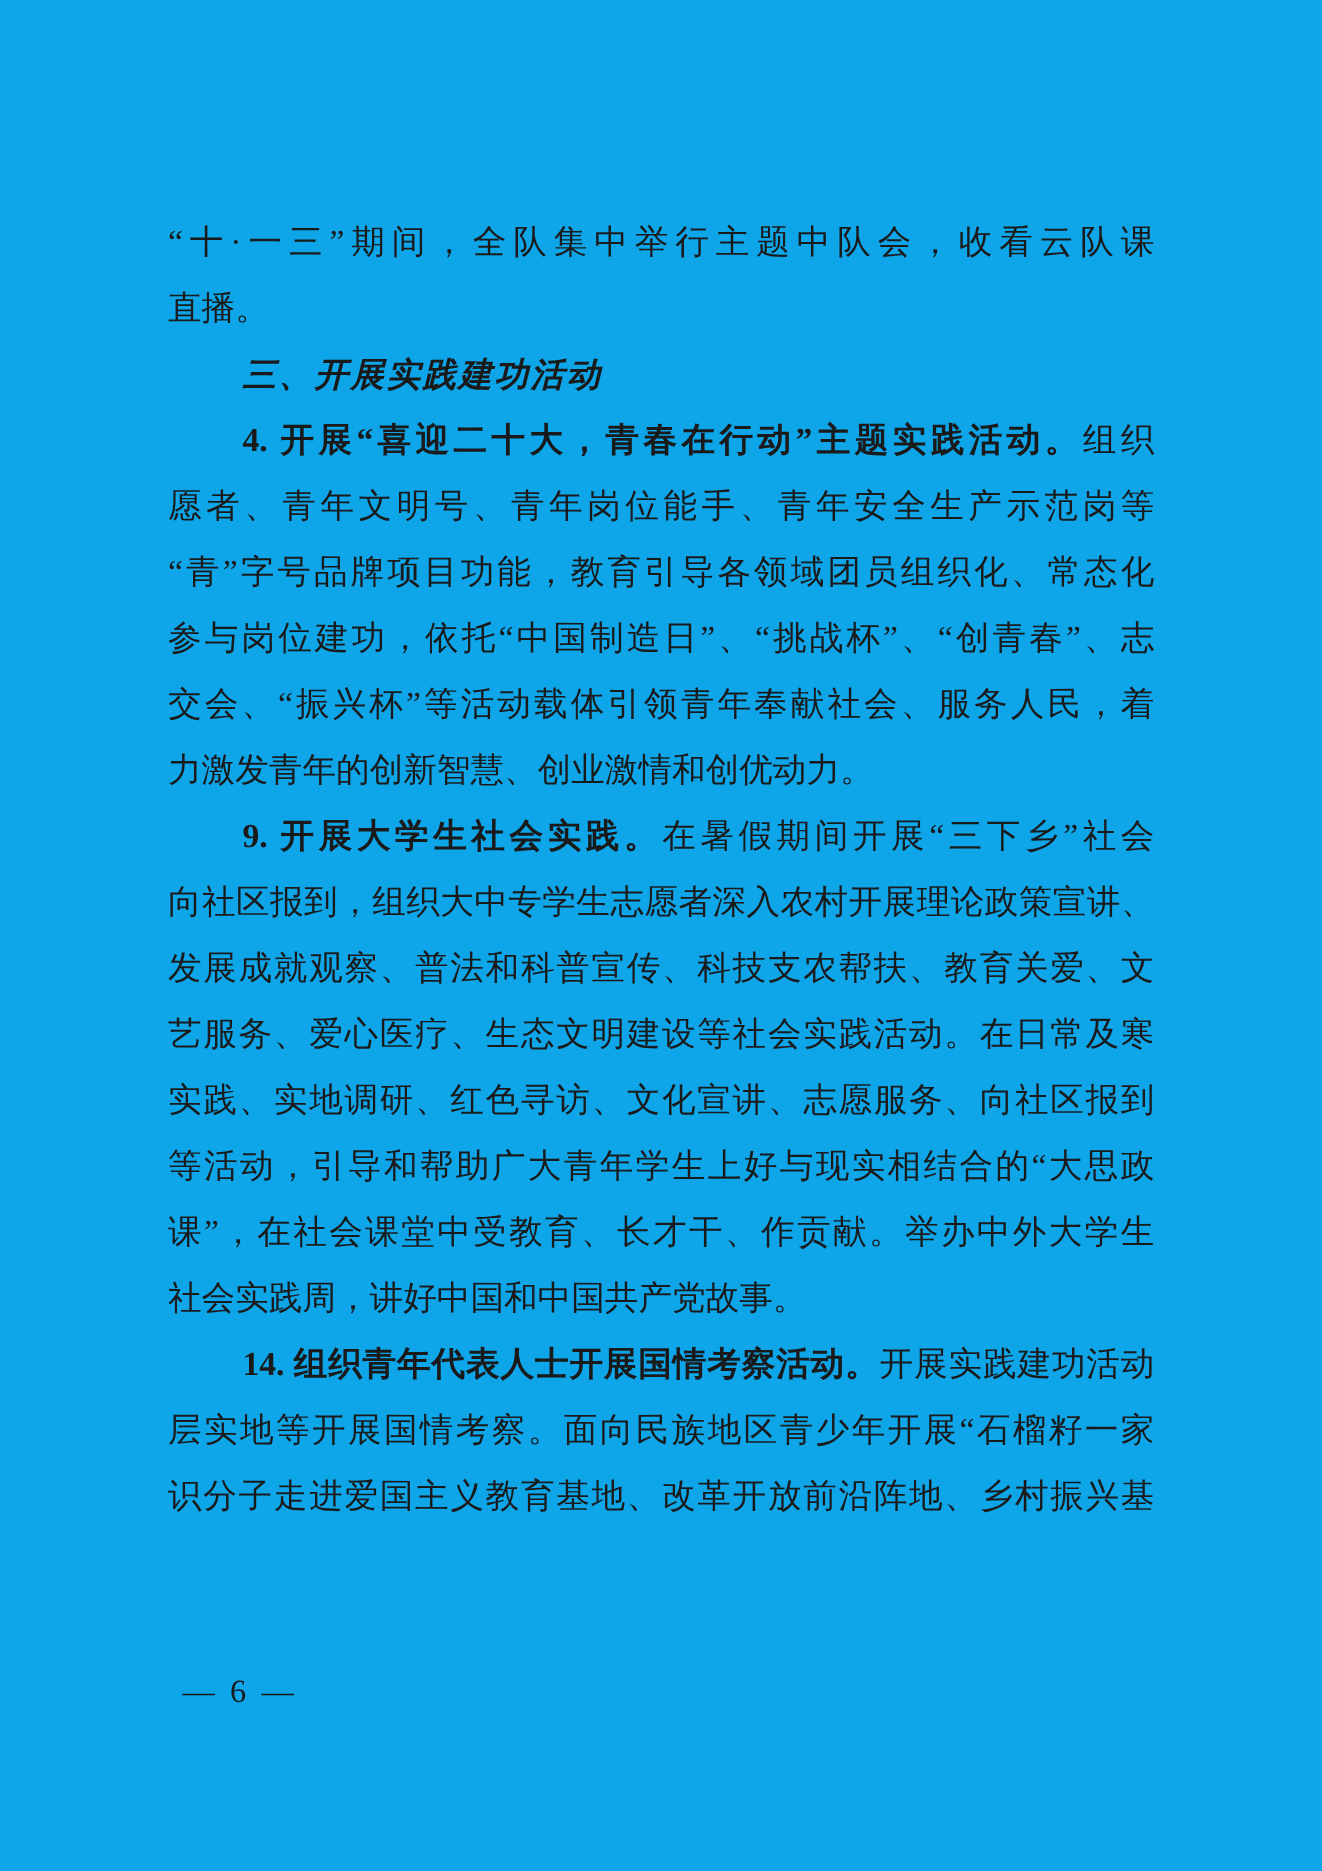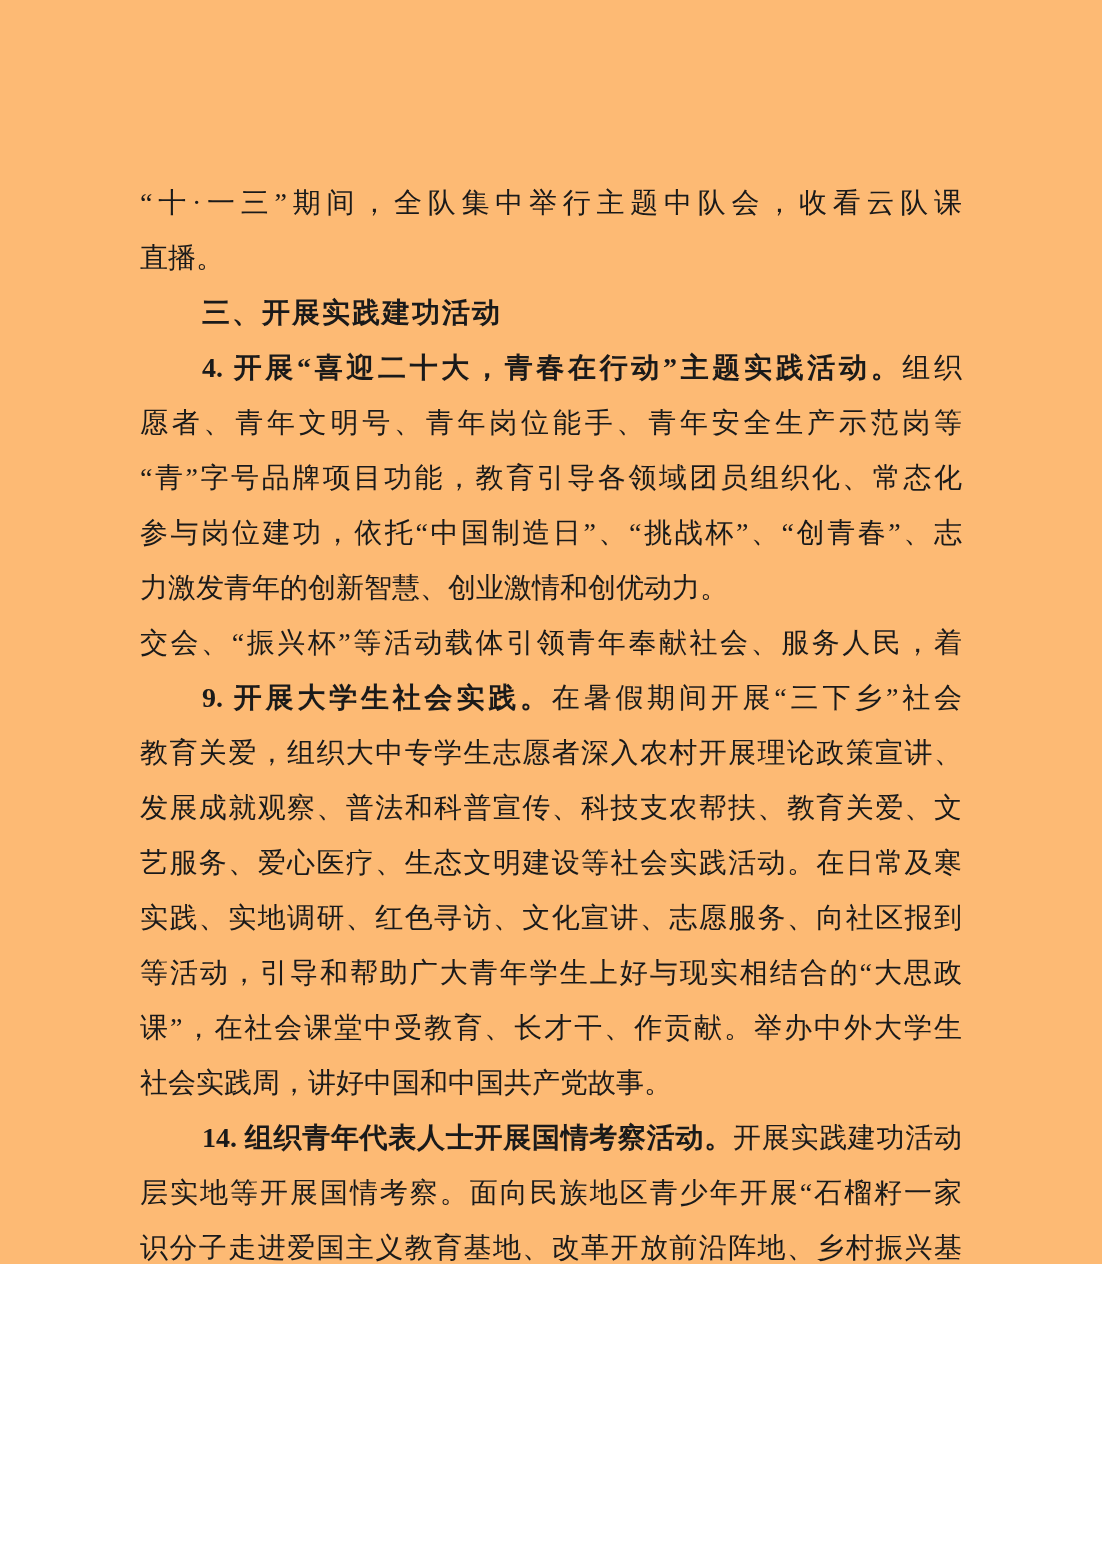"“十·一三”期间，全队集中举行主题中队会，收看云队课" .page { background: #fdba74 -> #0ea5e9; height: 1264px -> 1559px }
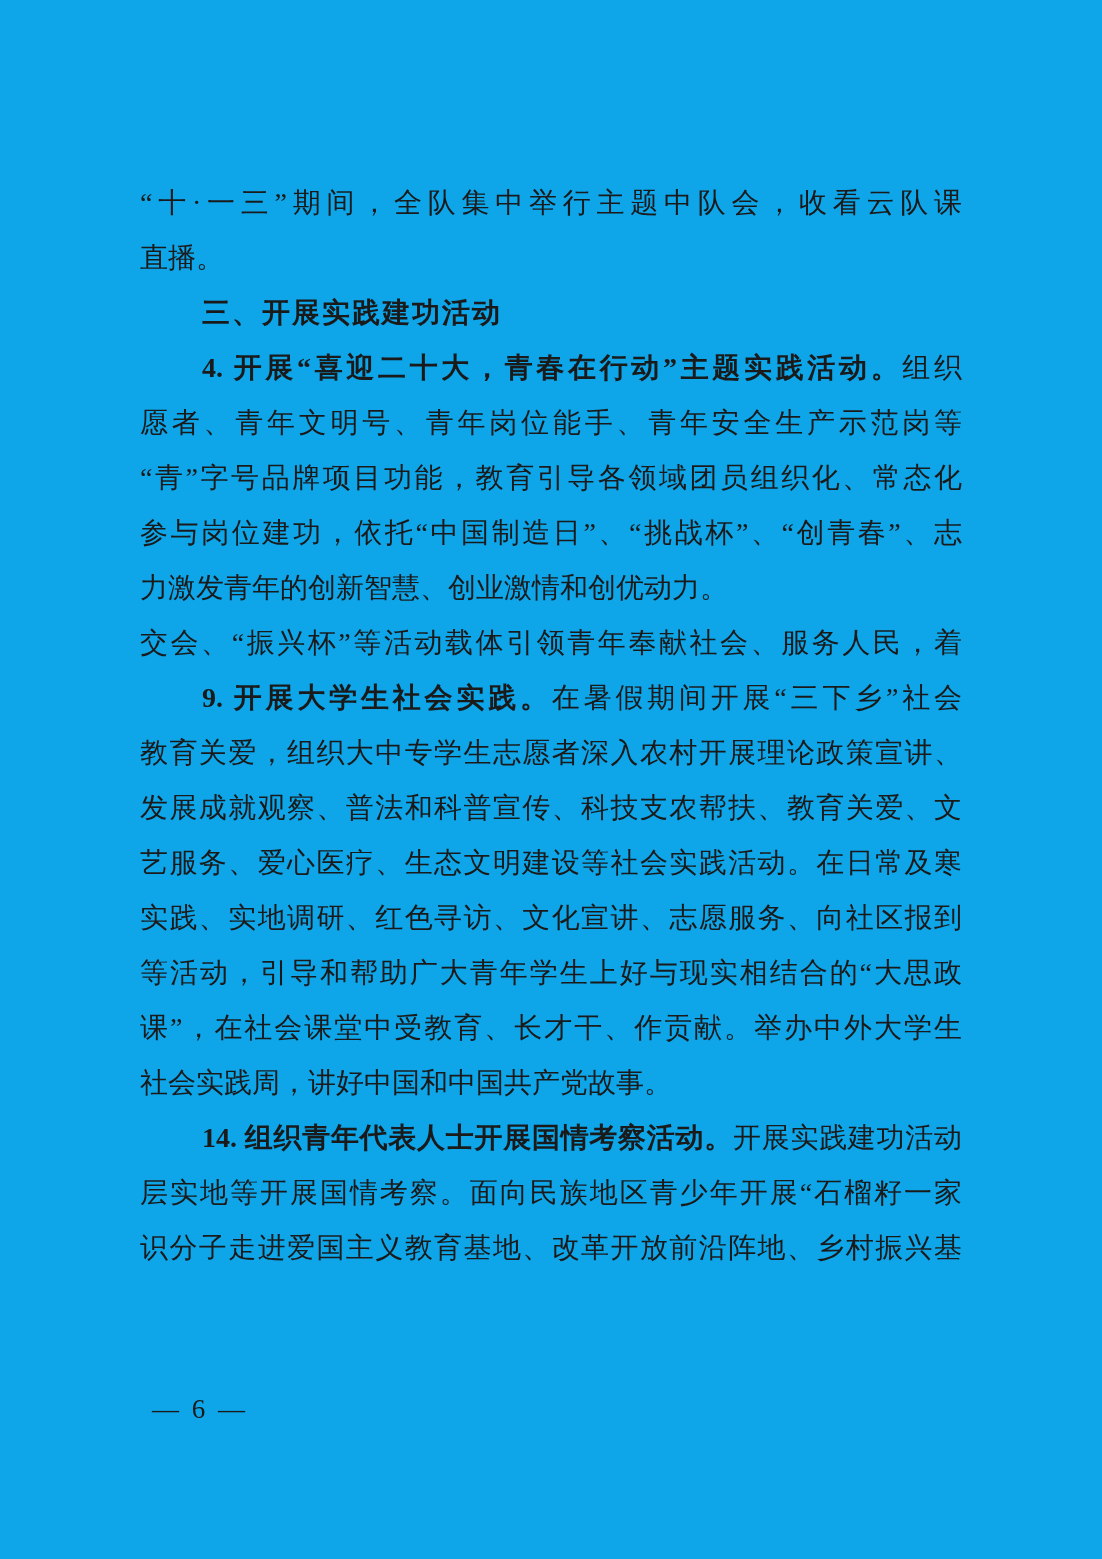"三、开展实践建功活动" .line.heading { font-style: none -> italic }
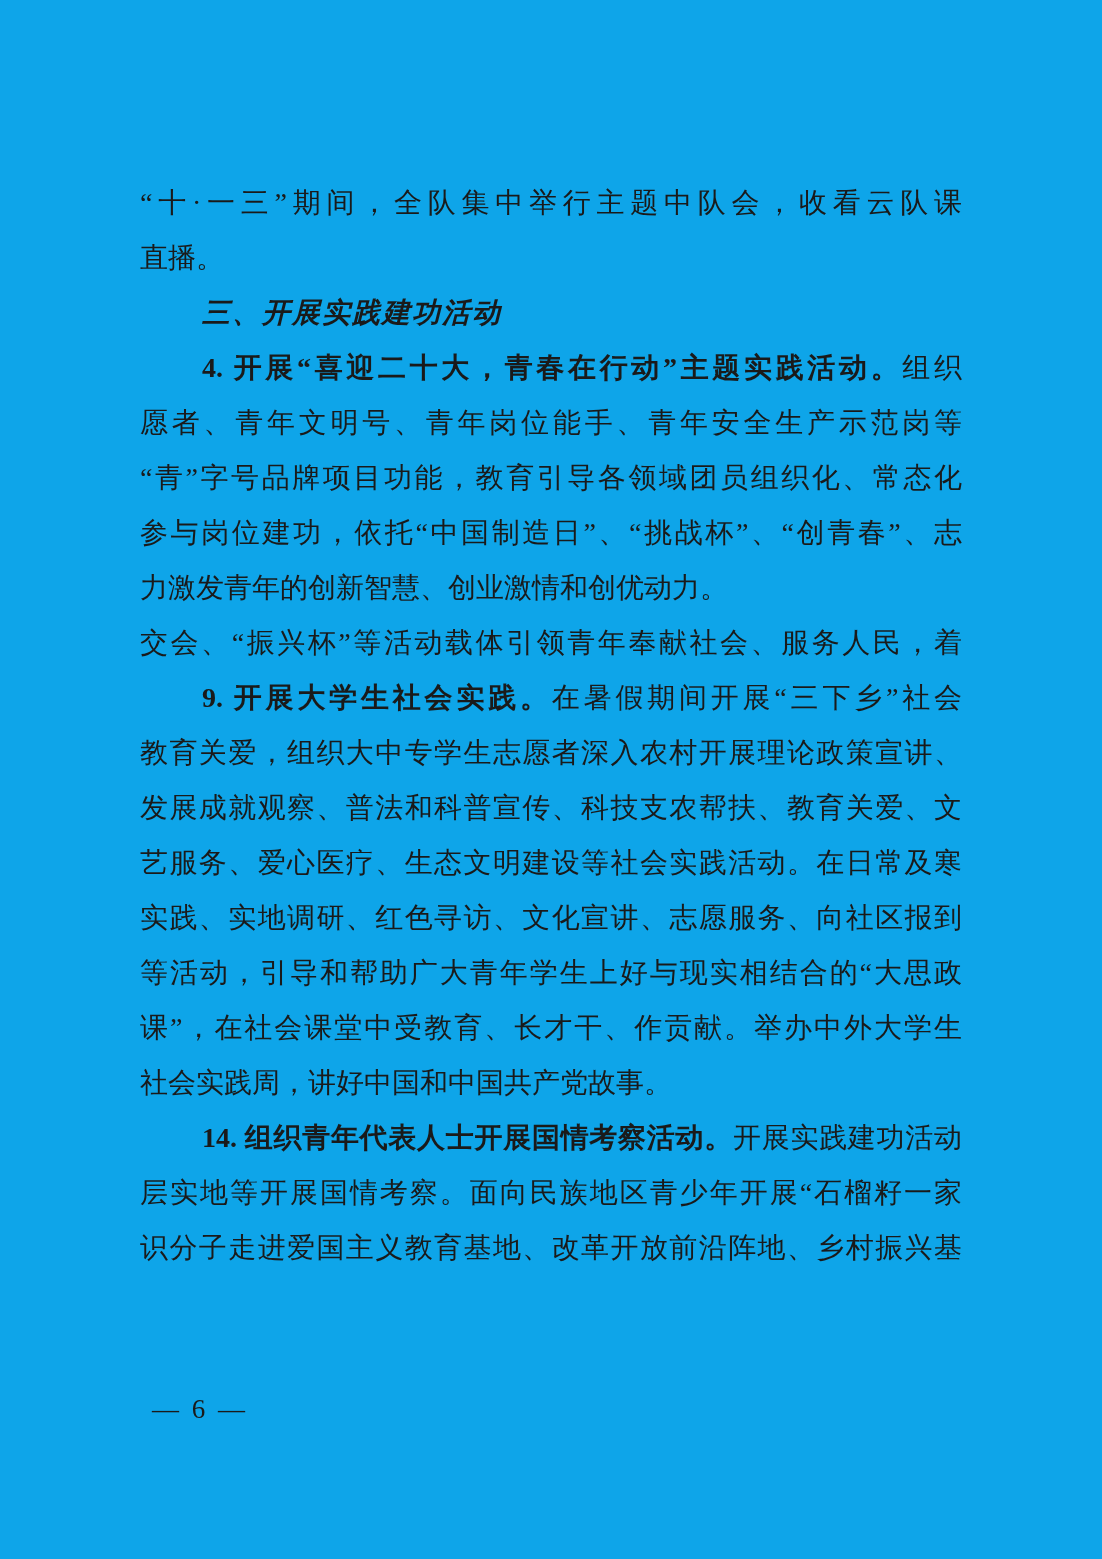"力激发青年的创新智慧、创业激情和创优动力。" div.line { order: before "交会、“振兴杯”等活动载体引领青年奉献社会、服务人民，着" -> after "交会、“振兴杯”等活动载体引领青年奉献社会、服务人民，着" }
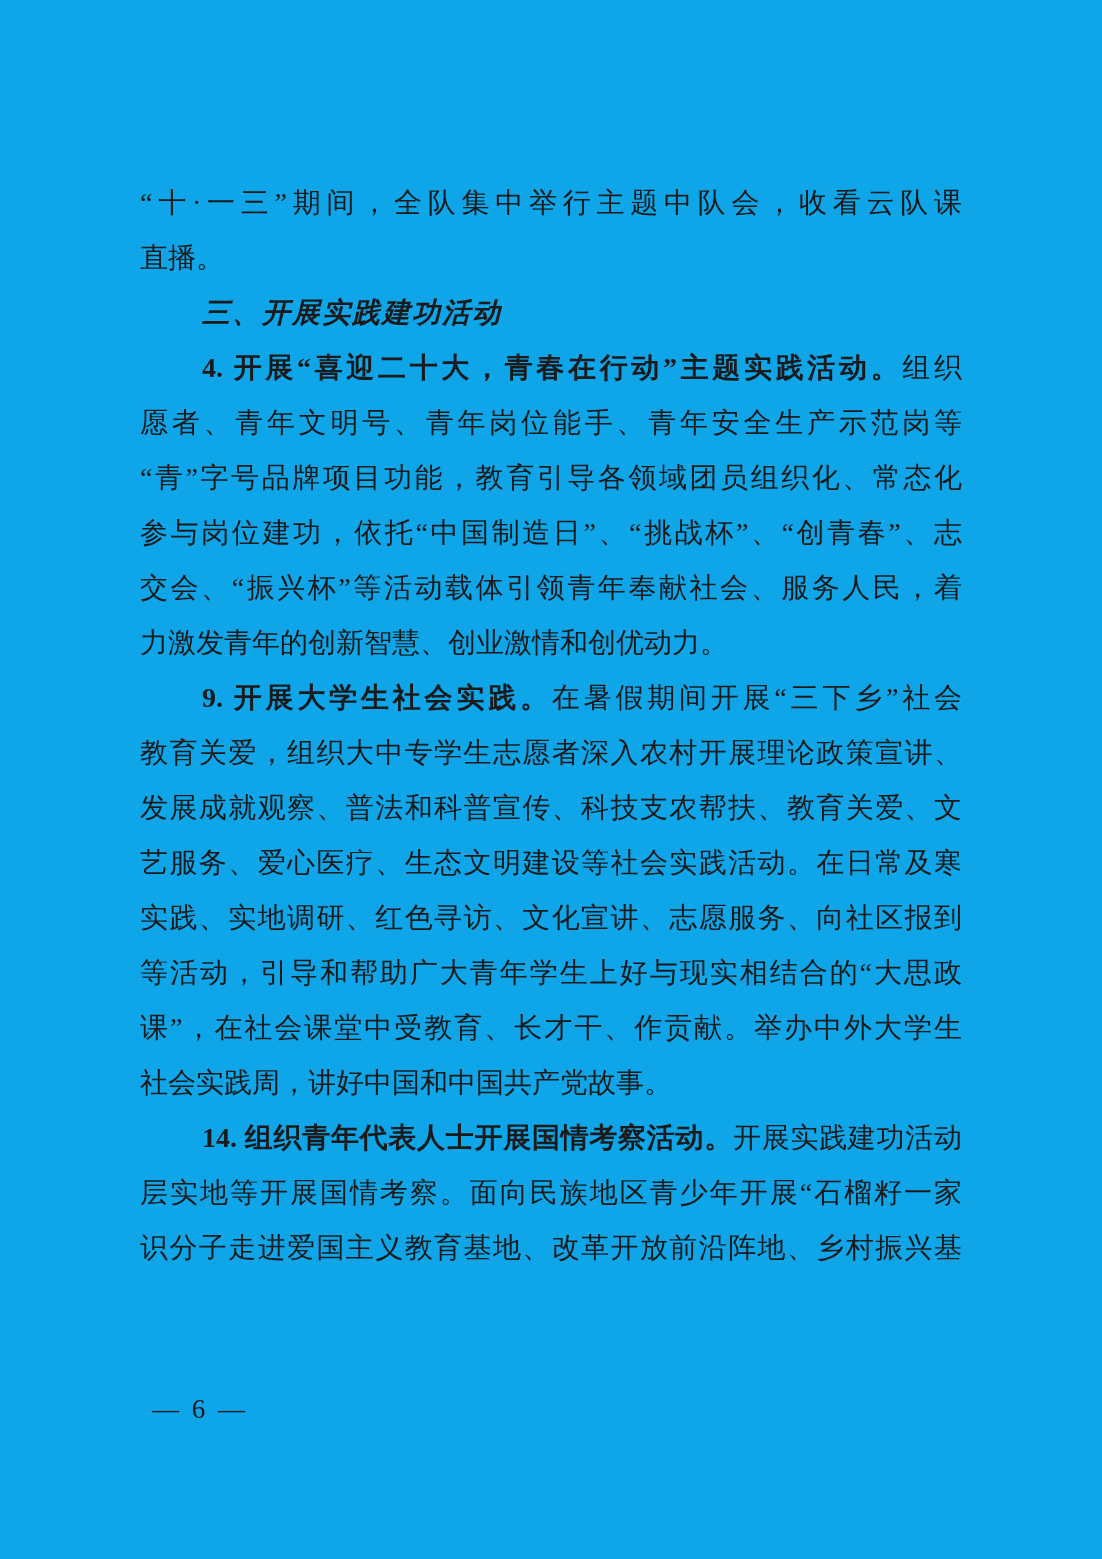"教育关爱，组织大中专学生志愿者深入农村开展理论政策宣讲、" span.seg { text: 教育关爱 -> 向社区报到 }
